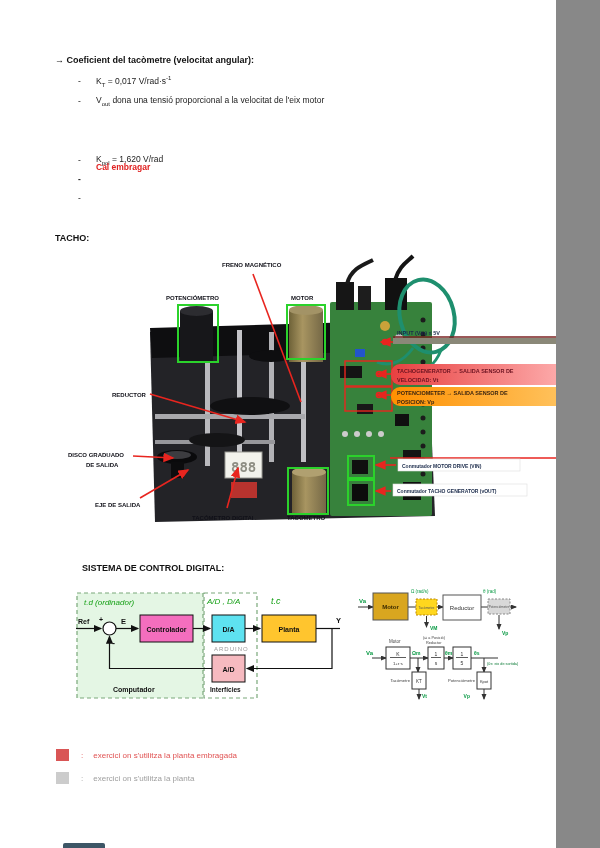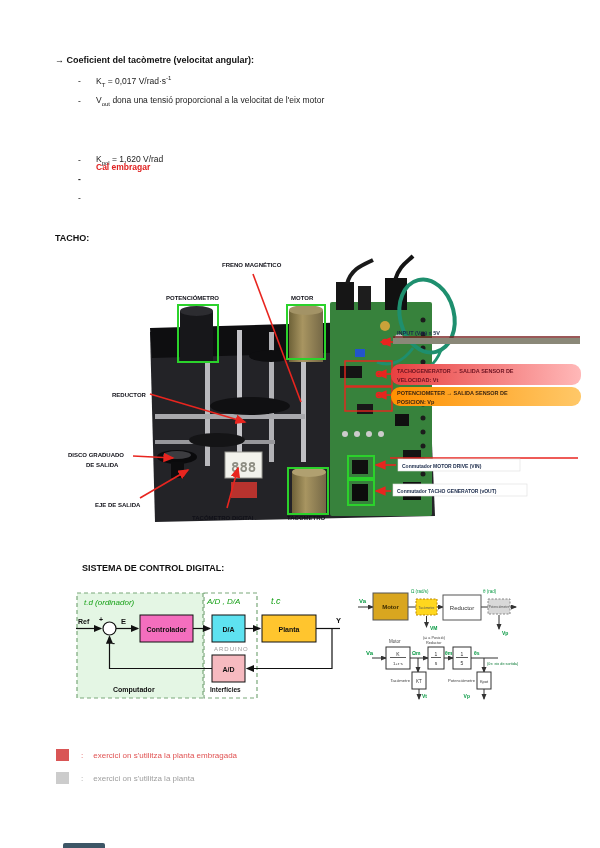"→ Coeficient del tacòmetre (velocitat" .page { width: 600px -> 556px }
